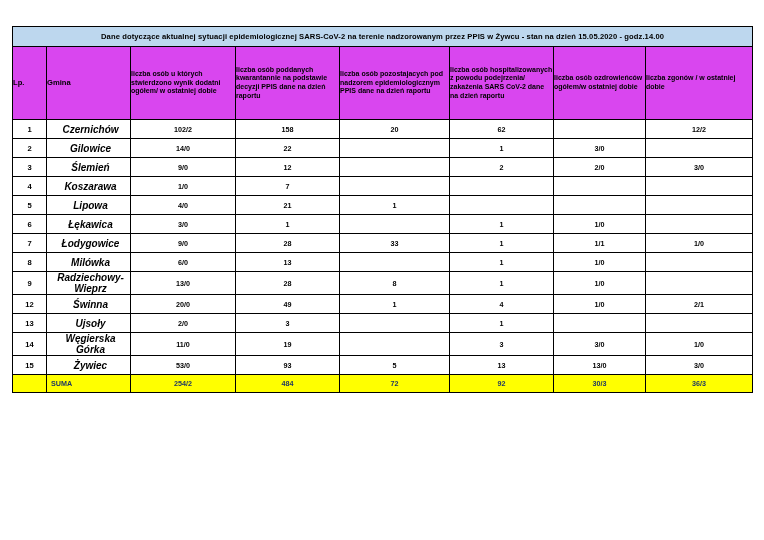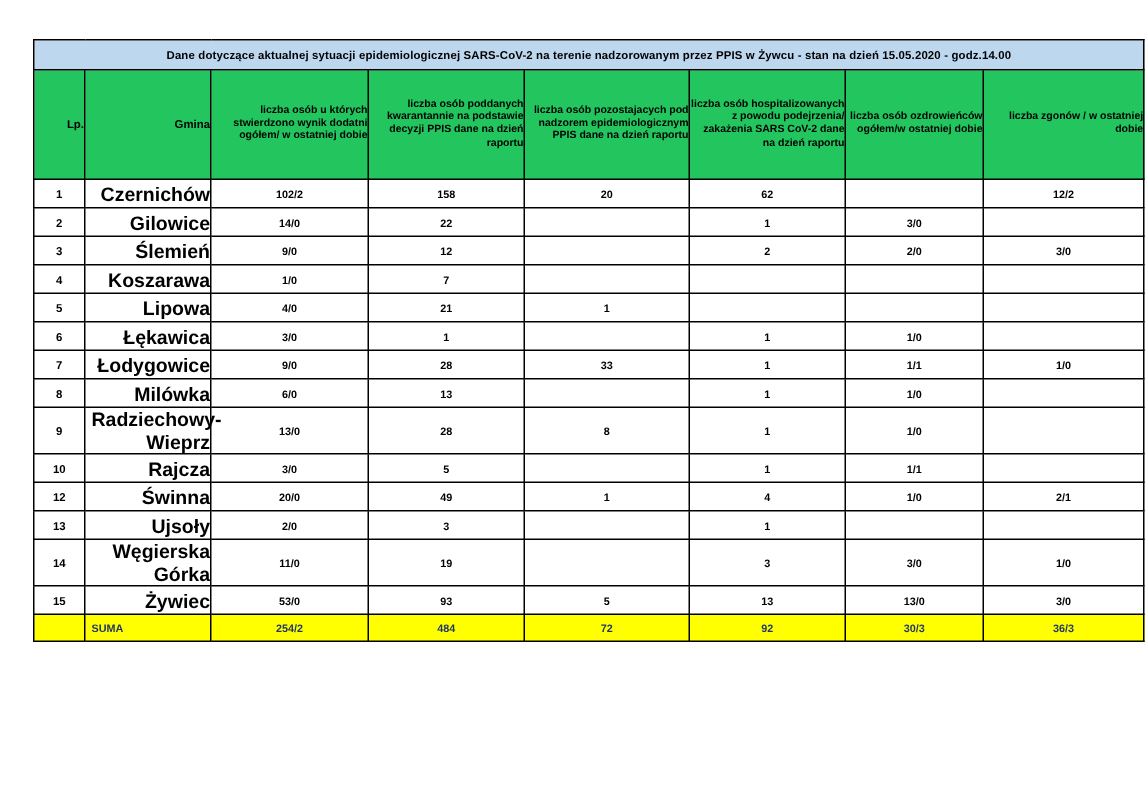"Dane dotyczące aktualnej sytuacji" .sheet { left: 22px -> 12px }
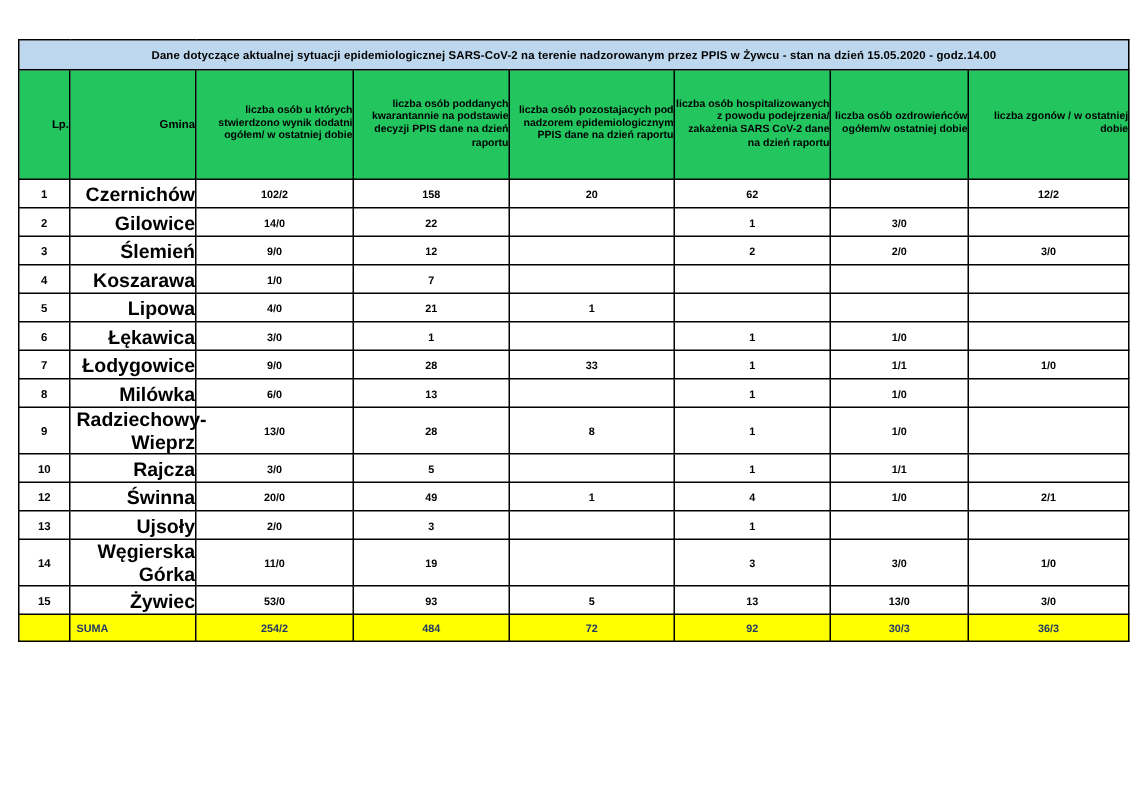"Lp." .hdr { background: #22c55e -> #d946ef; text-align: right -> left }
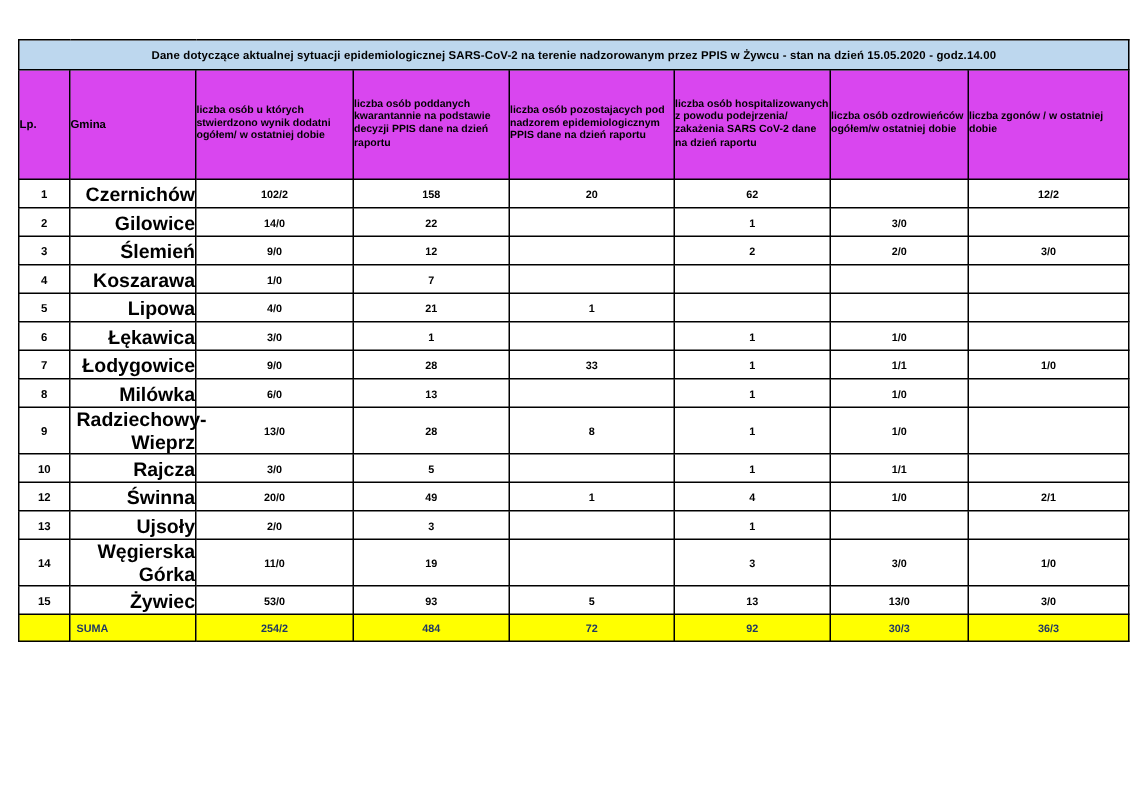"Czernichów" .row-cell.gmina { font-size: 13px -> 10px; font-style: none -> italic; text-align: right -> center }
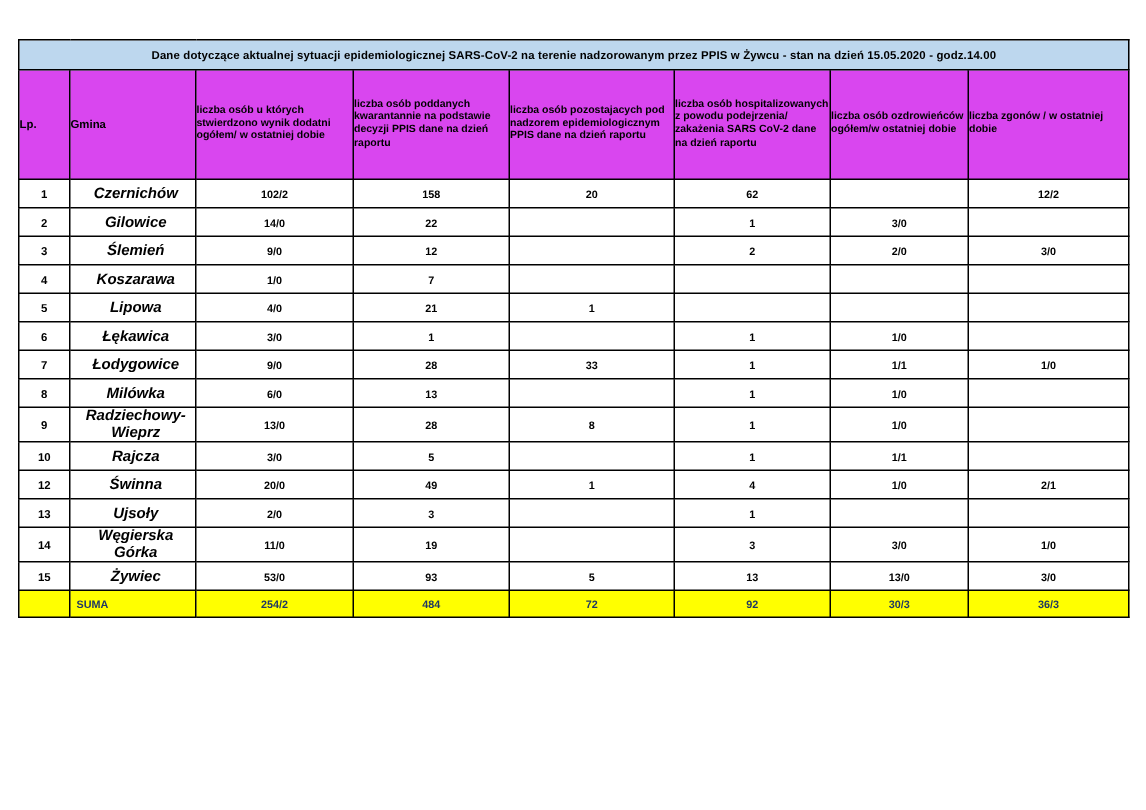"10" tr { html: <tr> <td>10</td> <td>Rajcza</td> <td>3/0</td> <td>5</td> <td></td> <td>1</td> <td>1/1</td> <td></td> </tr> -> none }
